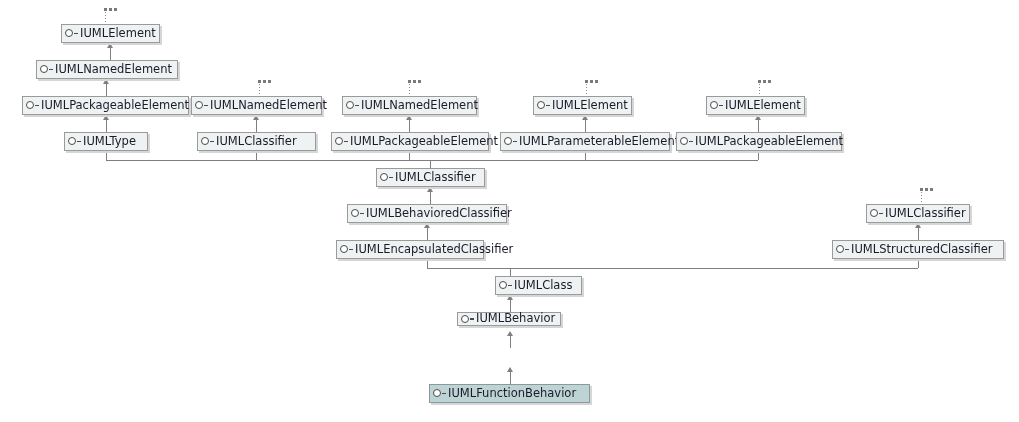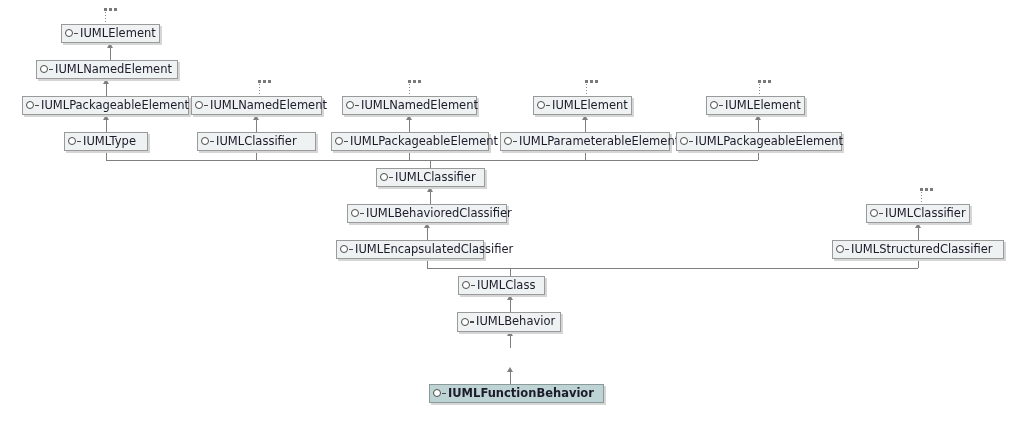"IUMLClass" div.node { left: 458px -> 495px }
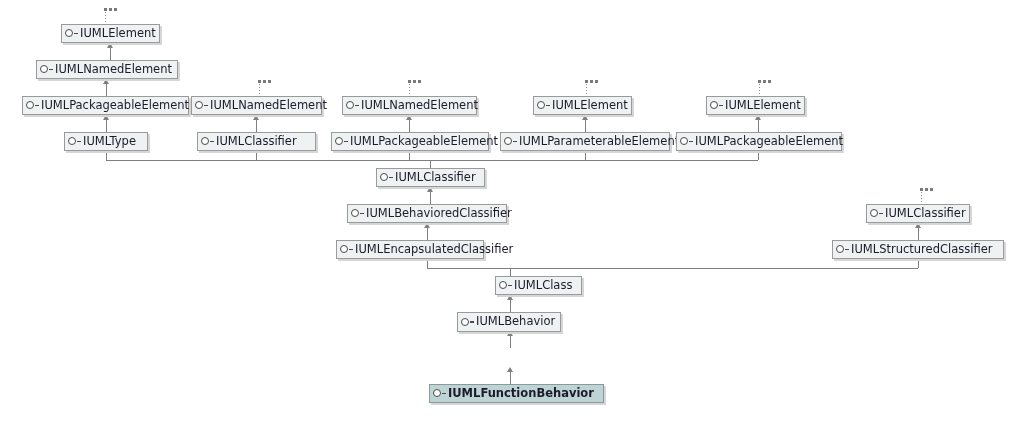"IUMLBehavior" div.node { height: 20px -> 14px }
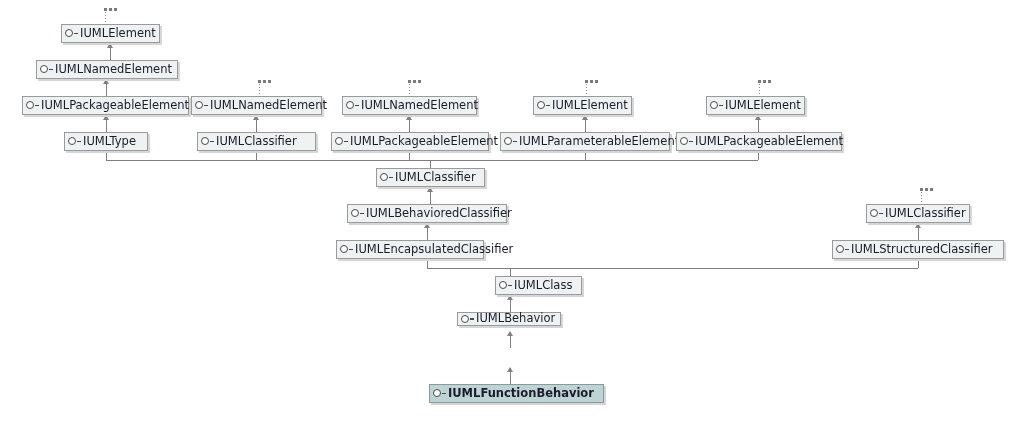"IUMLFunctionBehavior" div.node { font-weight: bold -> none; width: 175px -> 161px }
